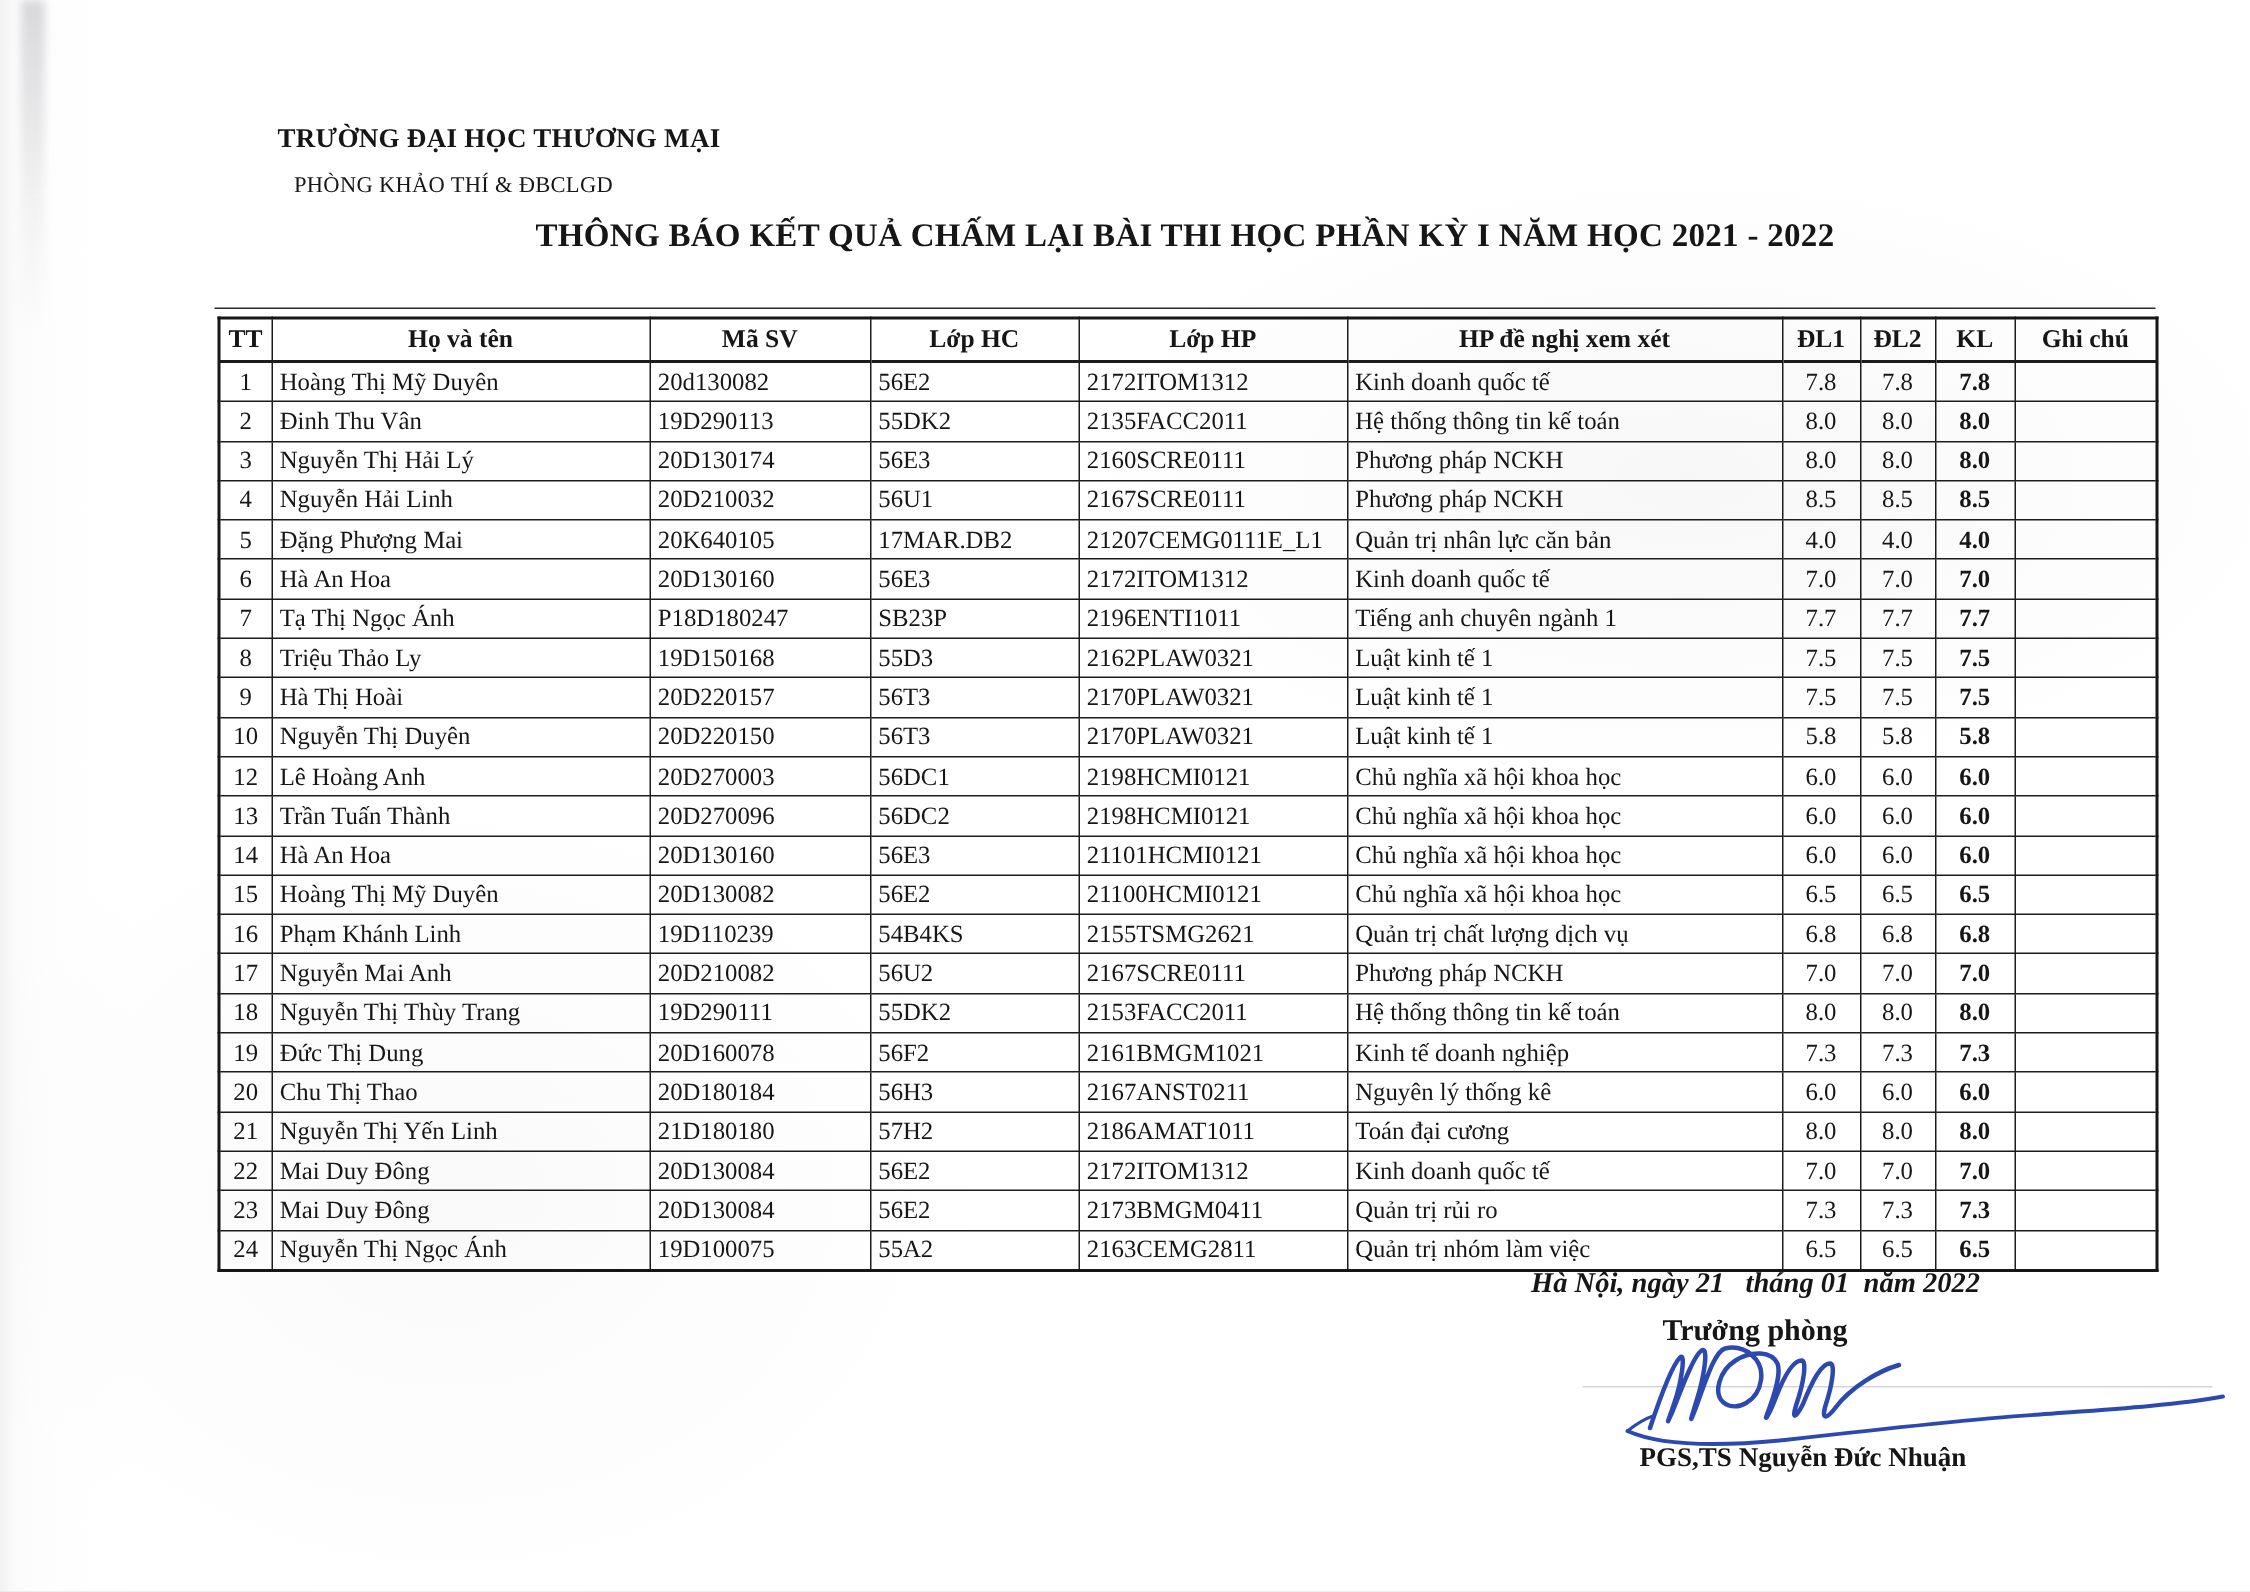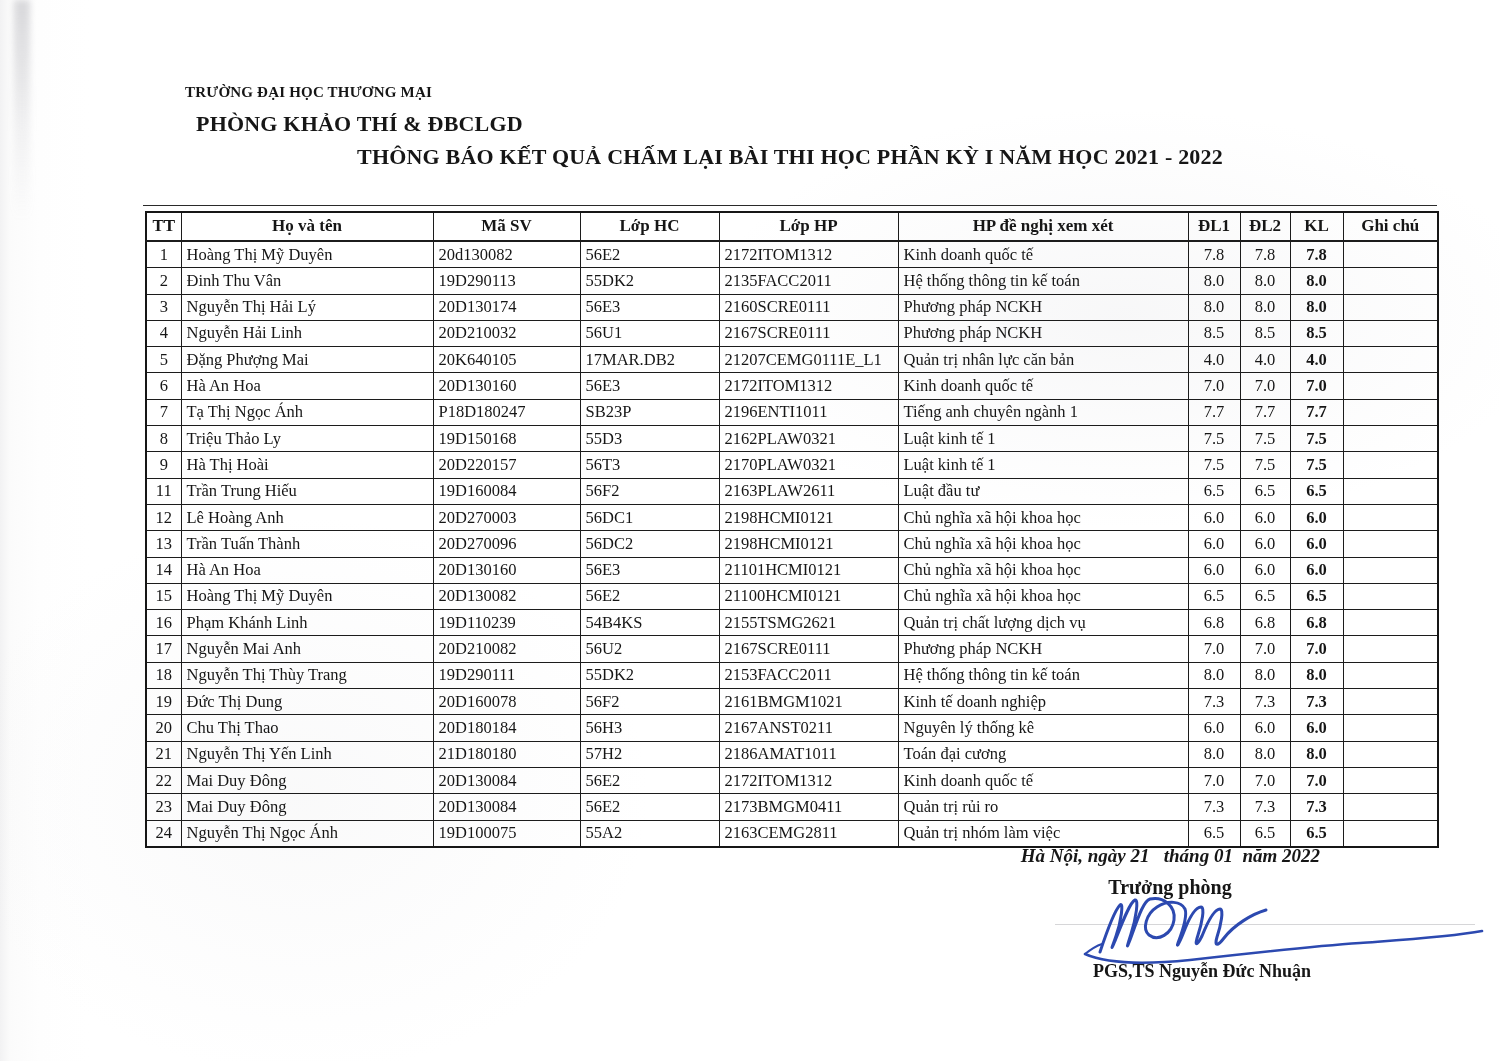"TRƯỜNG ĐẠI HỌC THƯƠNG MẠI" .org-line1 { font-size: 15px -> 18px }
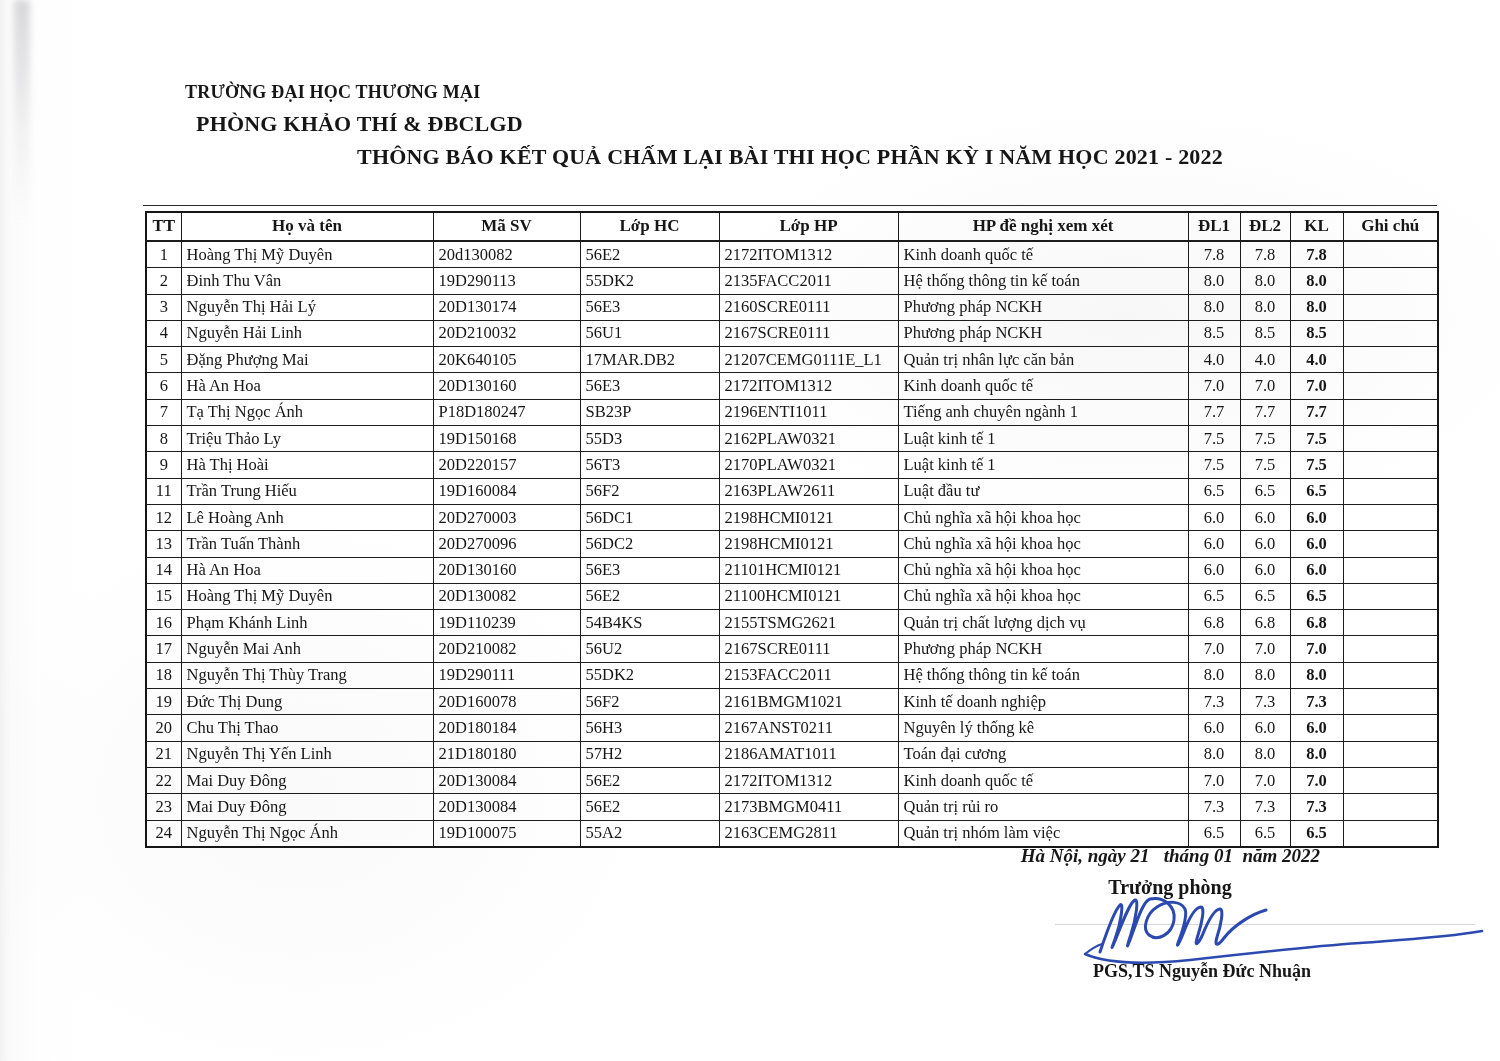"PHÒNG KHẢO THÍ & ĐBCLGD" .org-line2 { font-size: 22px -> 15px; font-weight: bold -> normal }
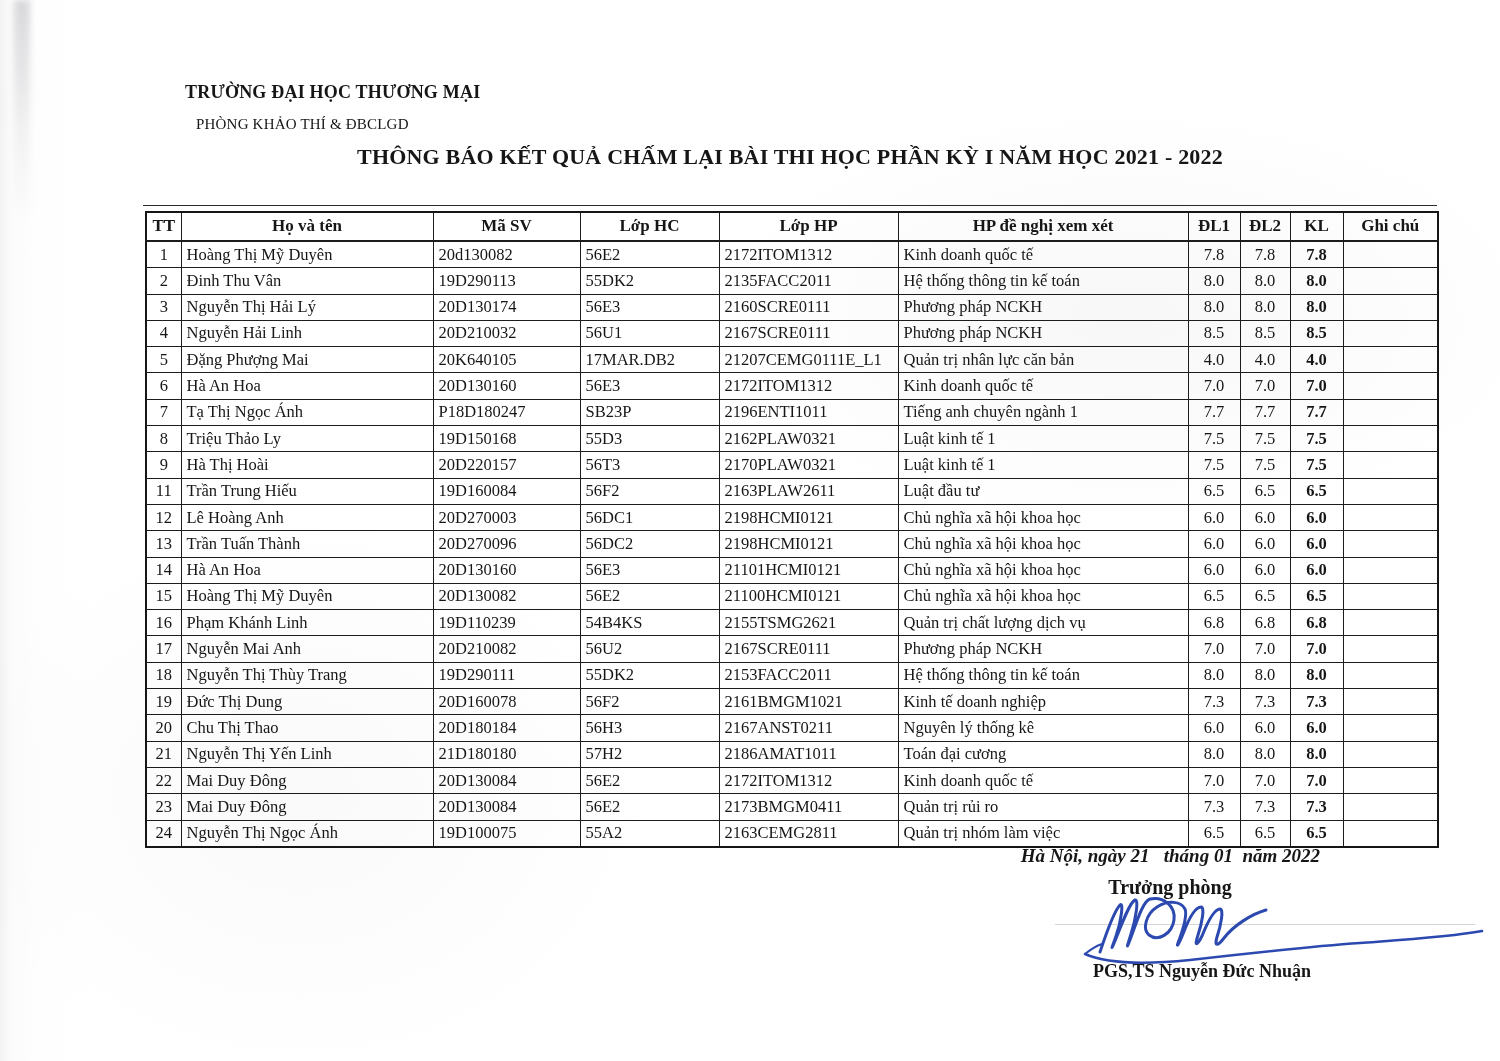"10" tr { html: none -> <tr> <td>10</td> <td>Nguyễn Thị Duyên</td> <td>20D220150</td> <td>56T3</td> <td>2170PLAW0321</td> <td>Luật kinh tế 1</td> <td>5.8</td> <td>5.8</td> <td>5.8</td> <td></td> </tr> }
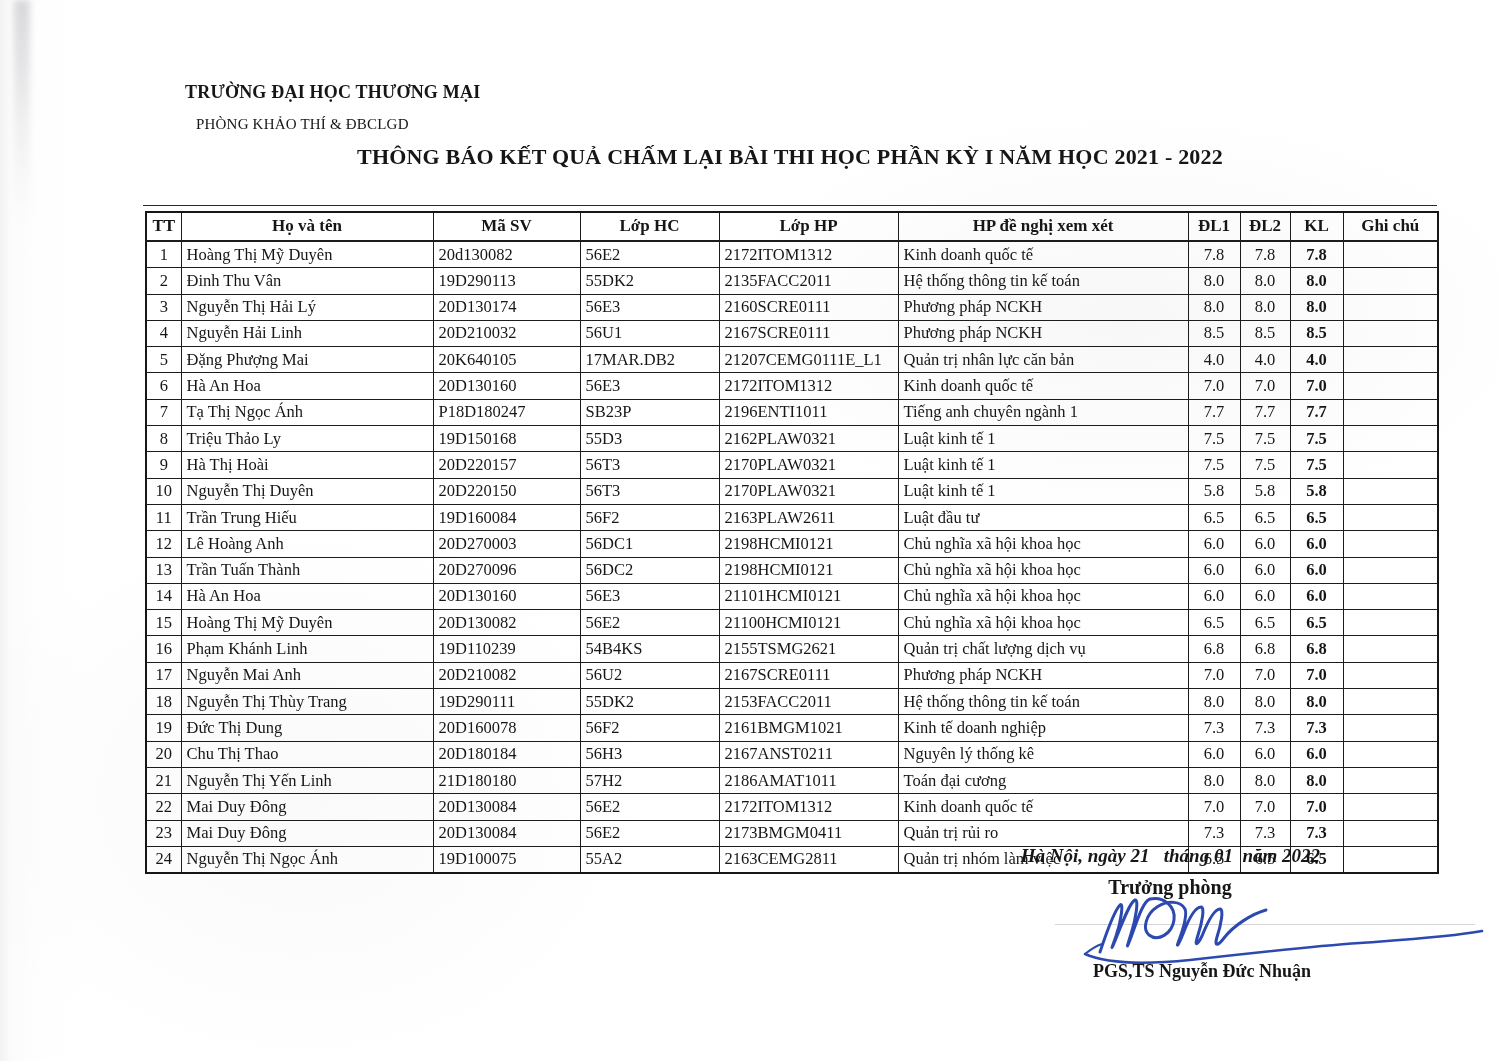"11" tr { html: <tr> <td>11</td> <td>Trần Trung Hiếu</td> <td>19D160084</td> <td>56F2</td> <td>2163PLAW2611</td> <td>Luật đầu tư</td> <td>6.5</td> <td>6.5</td> <td>6.5</td> <td></td> </tr> -> none }
